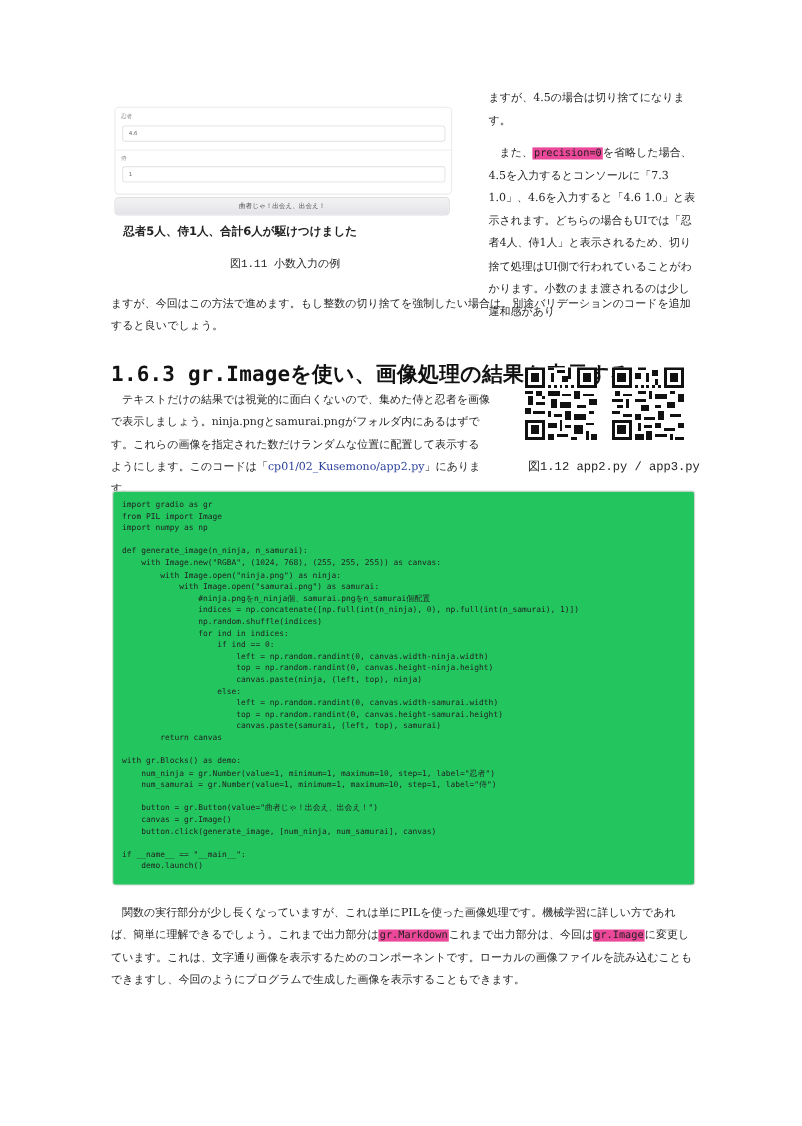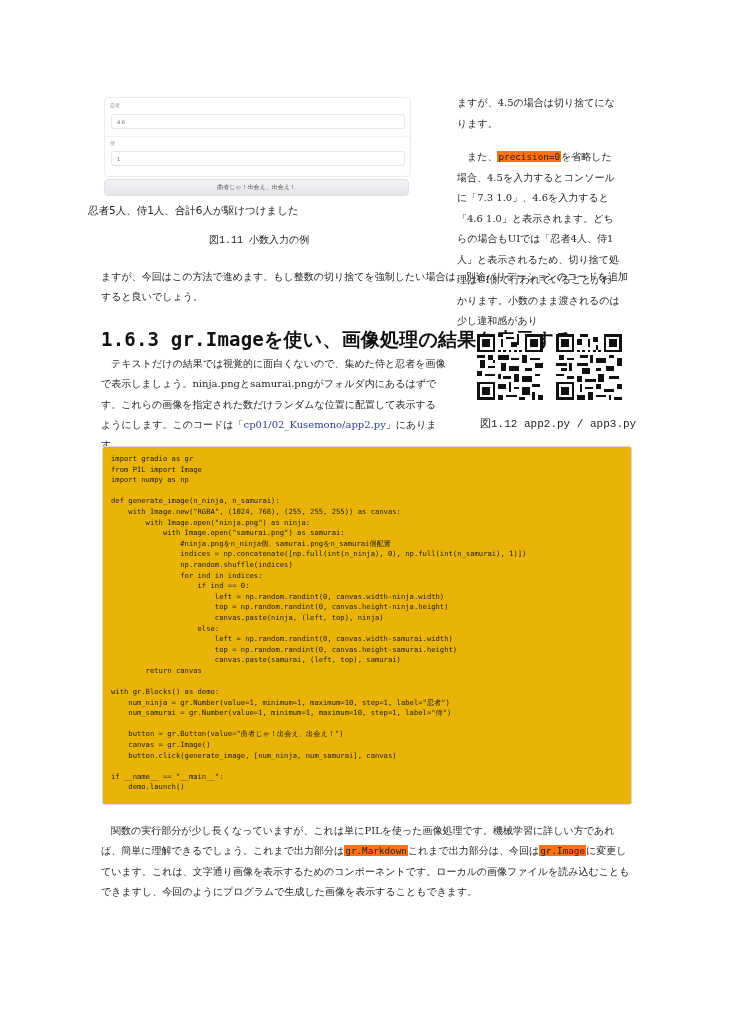"ますが、4.5の場合は切り捨てになります。" .col-text p { margin: 13px -> 0 }
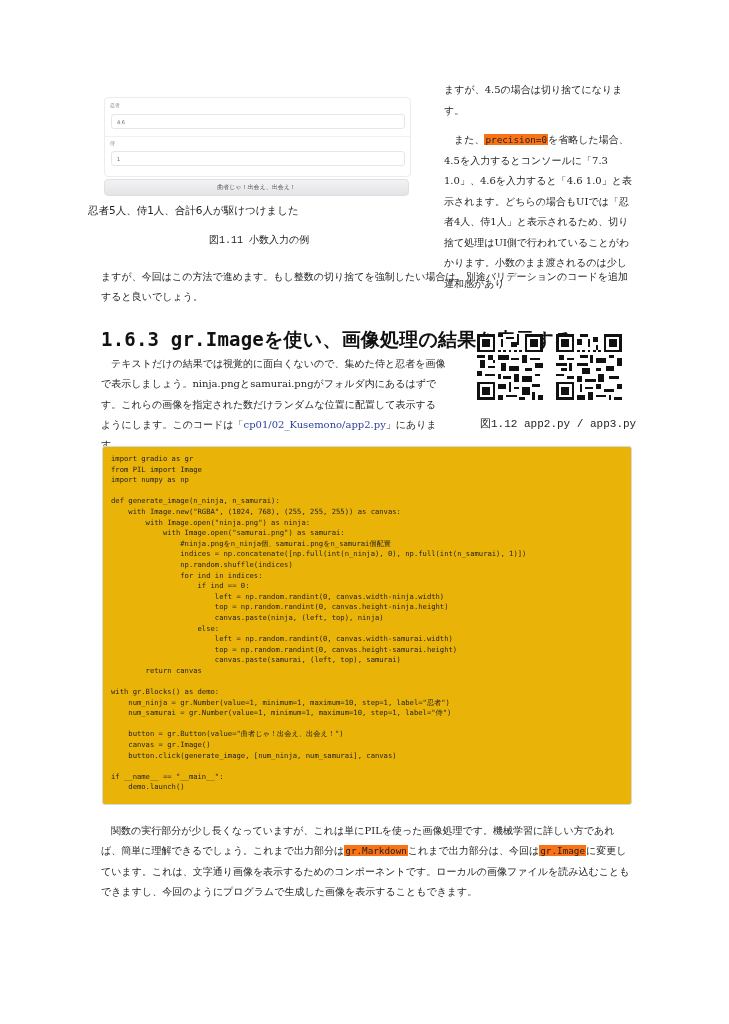"precision=0" .inline-code { background: #f97316 -> #ec4899 }
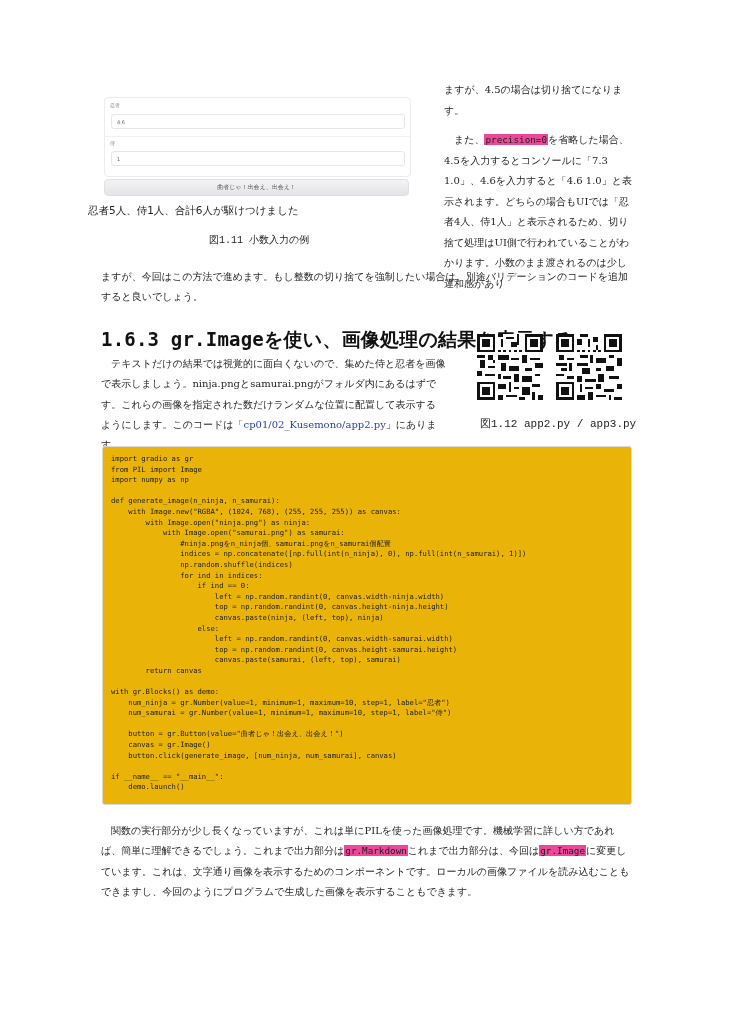"忍者5人、侍1人、合計6人が駆けつけました" .gr-output { font-weight: normal -> bold; left: 88px -> 112px }
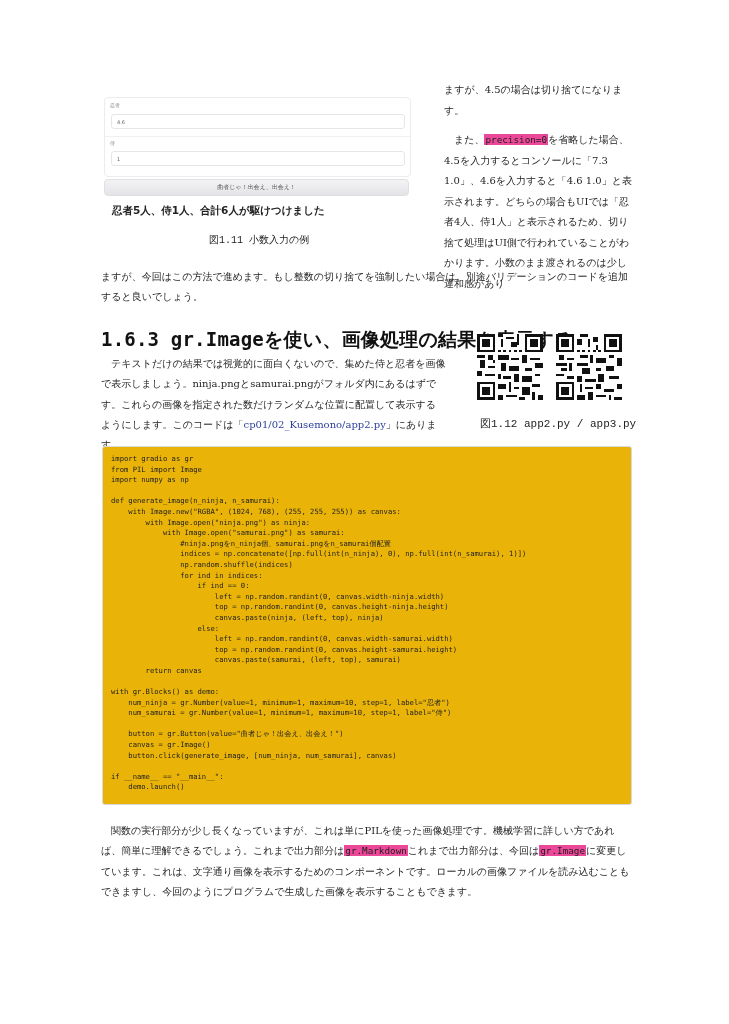"import gradio as gr" .code-block { background: #eab308 -> #22c55e }
